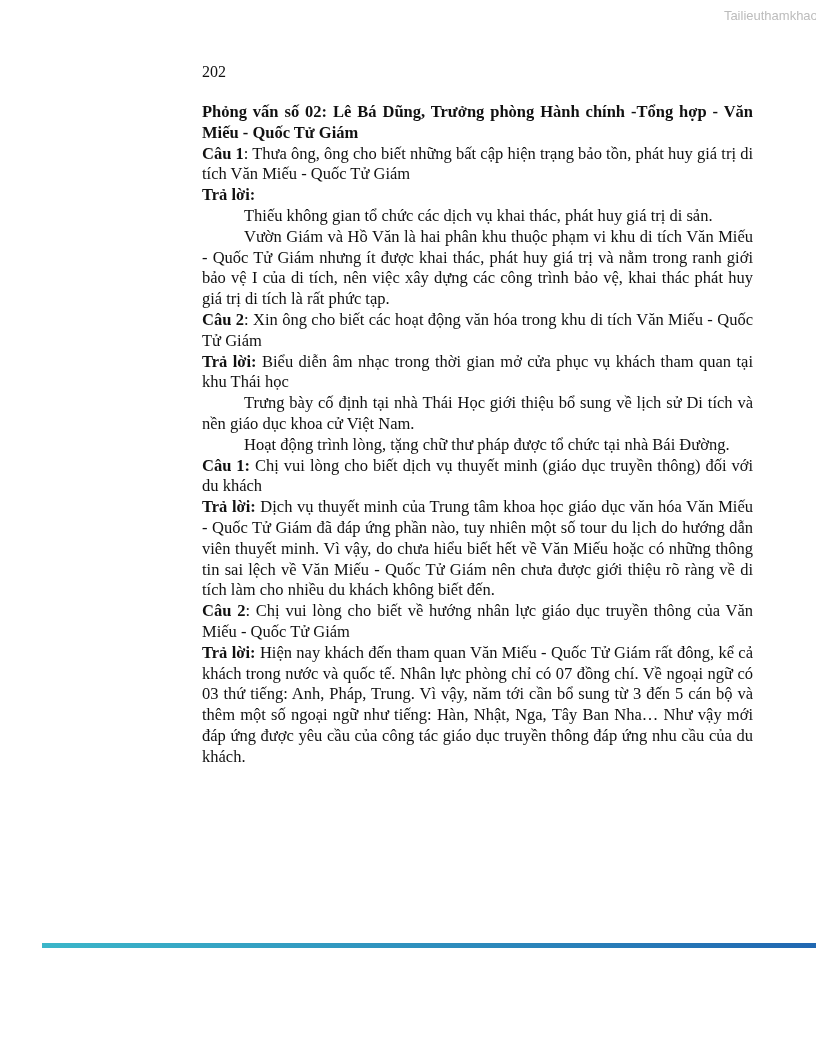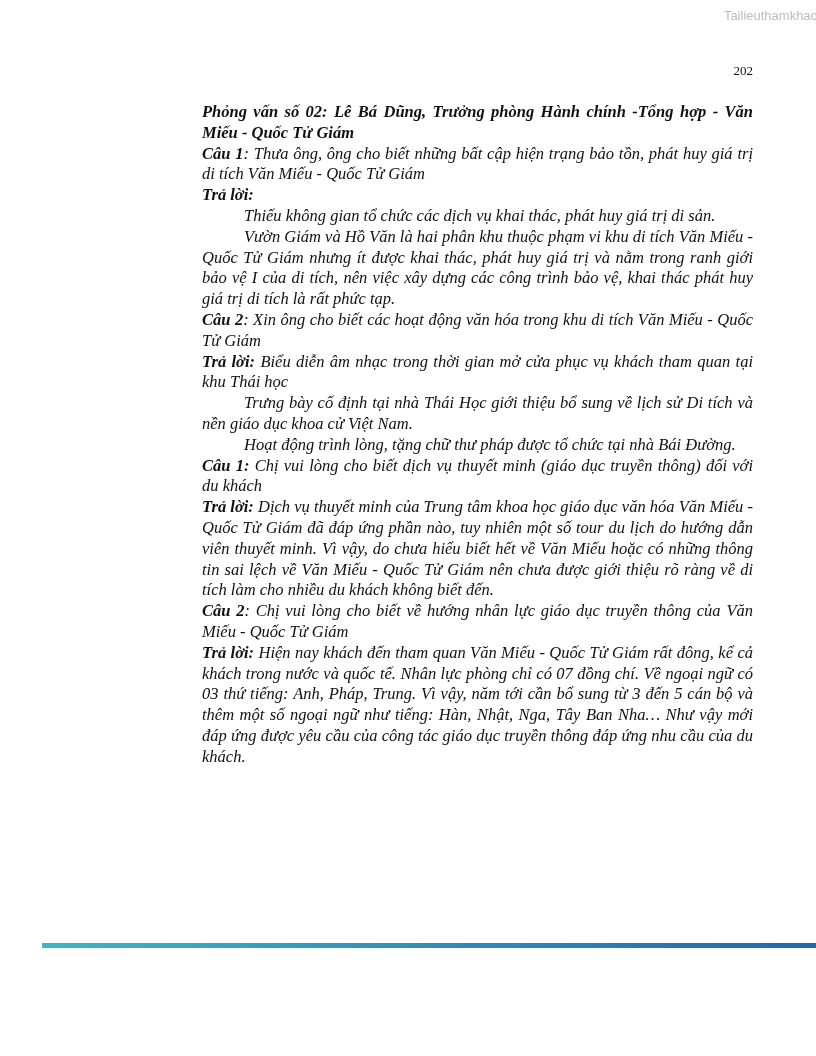"202" .page-number { font-size: 13px -> 16px; text-align: right -> left }
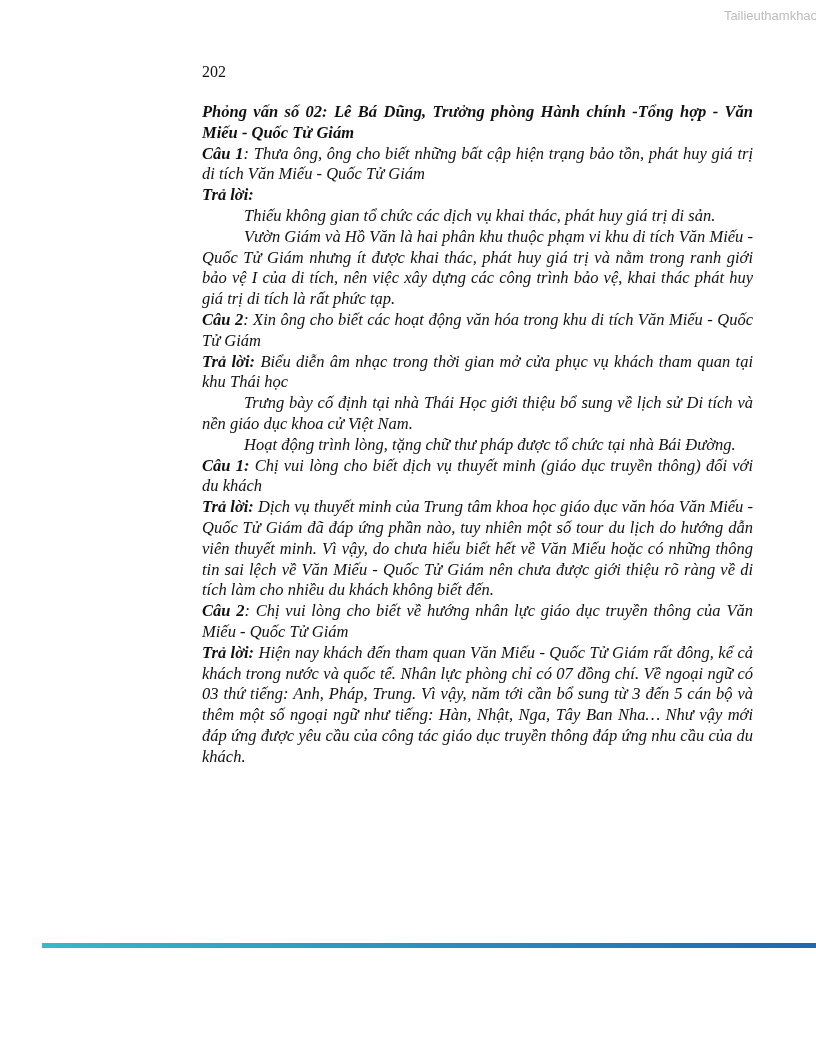"Phỏng vấn số 02: Lê" p.block { font-style: italic -> none }
